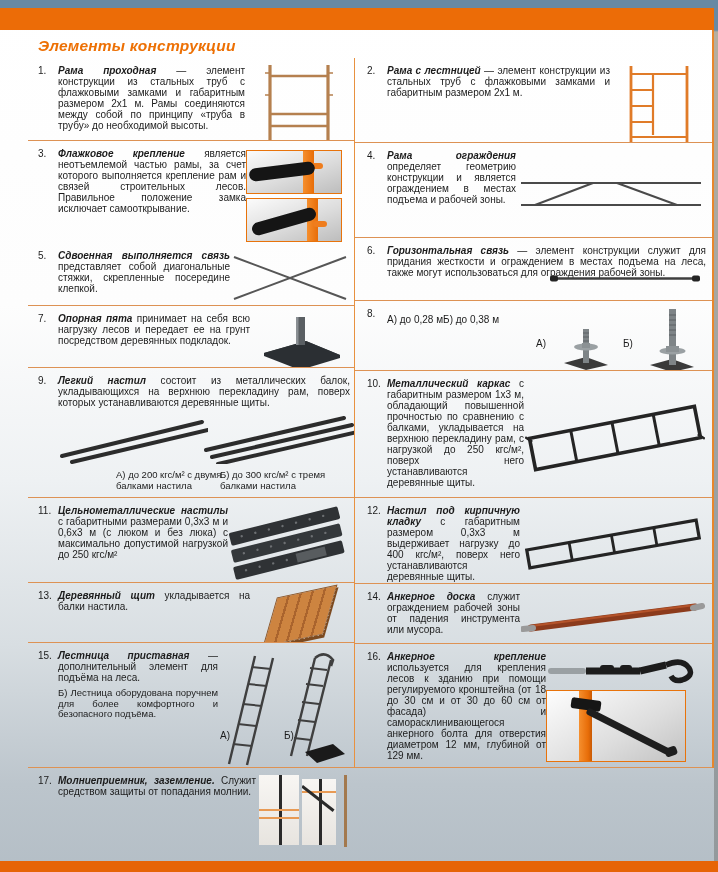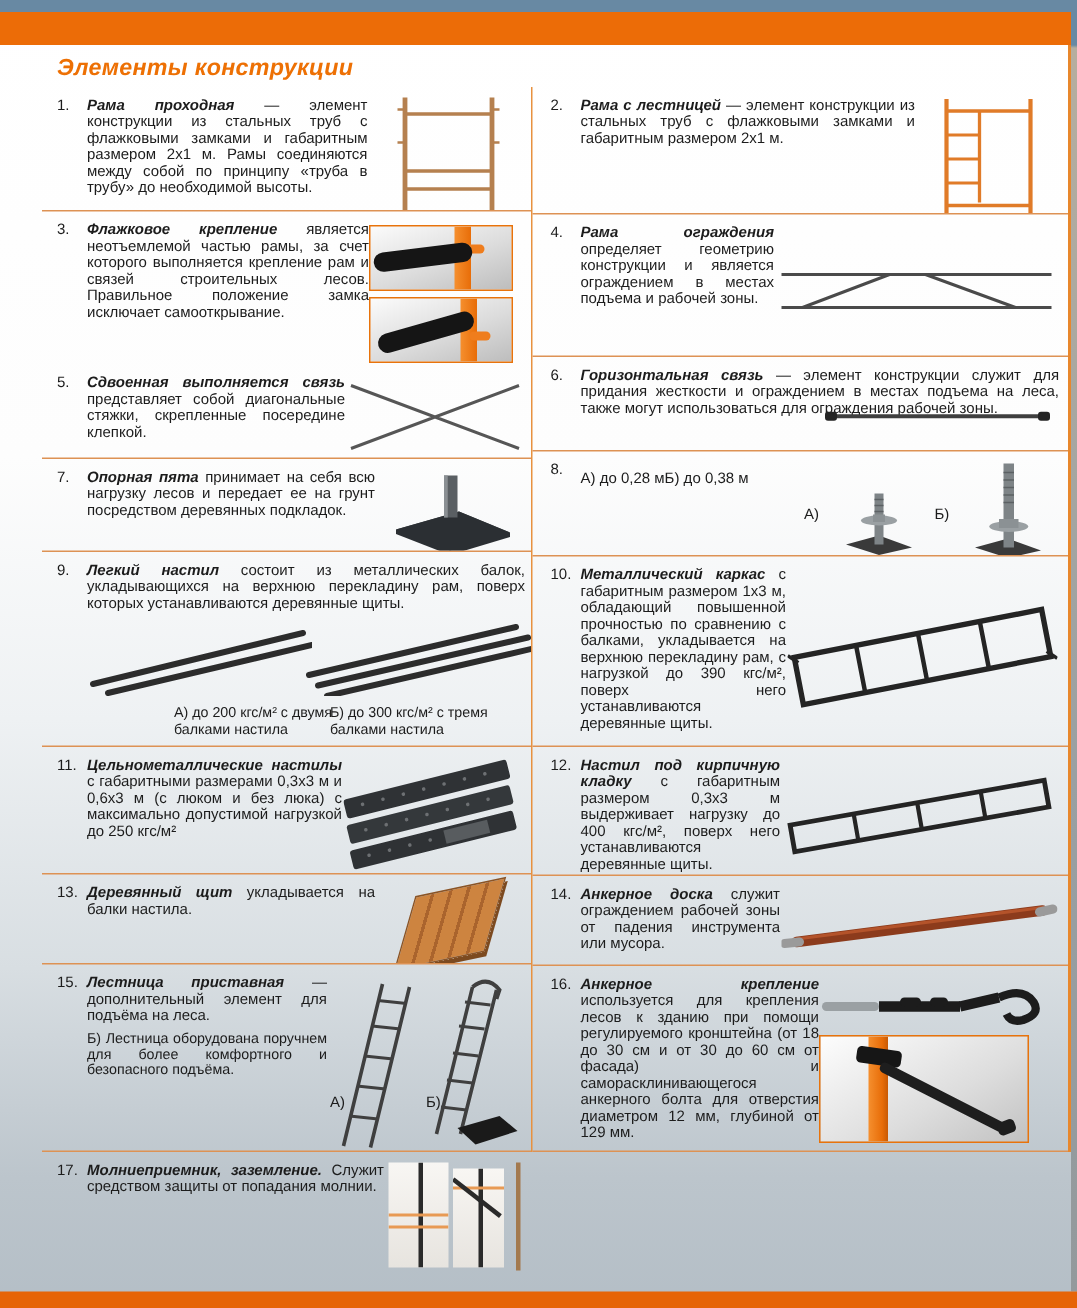"с габаритным размером 1х3 м," span { text: 390 -> 250 }
